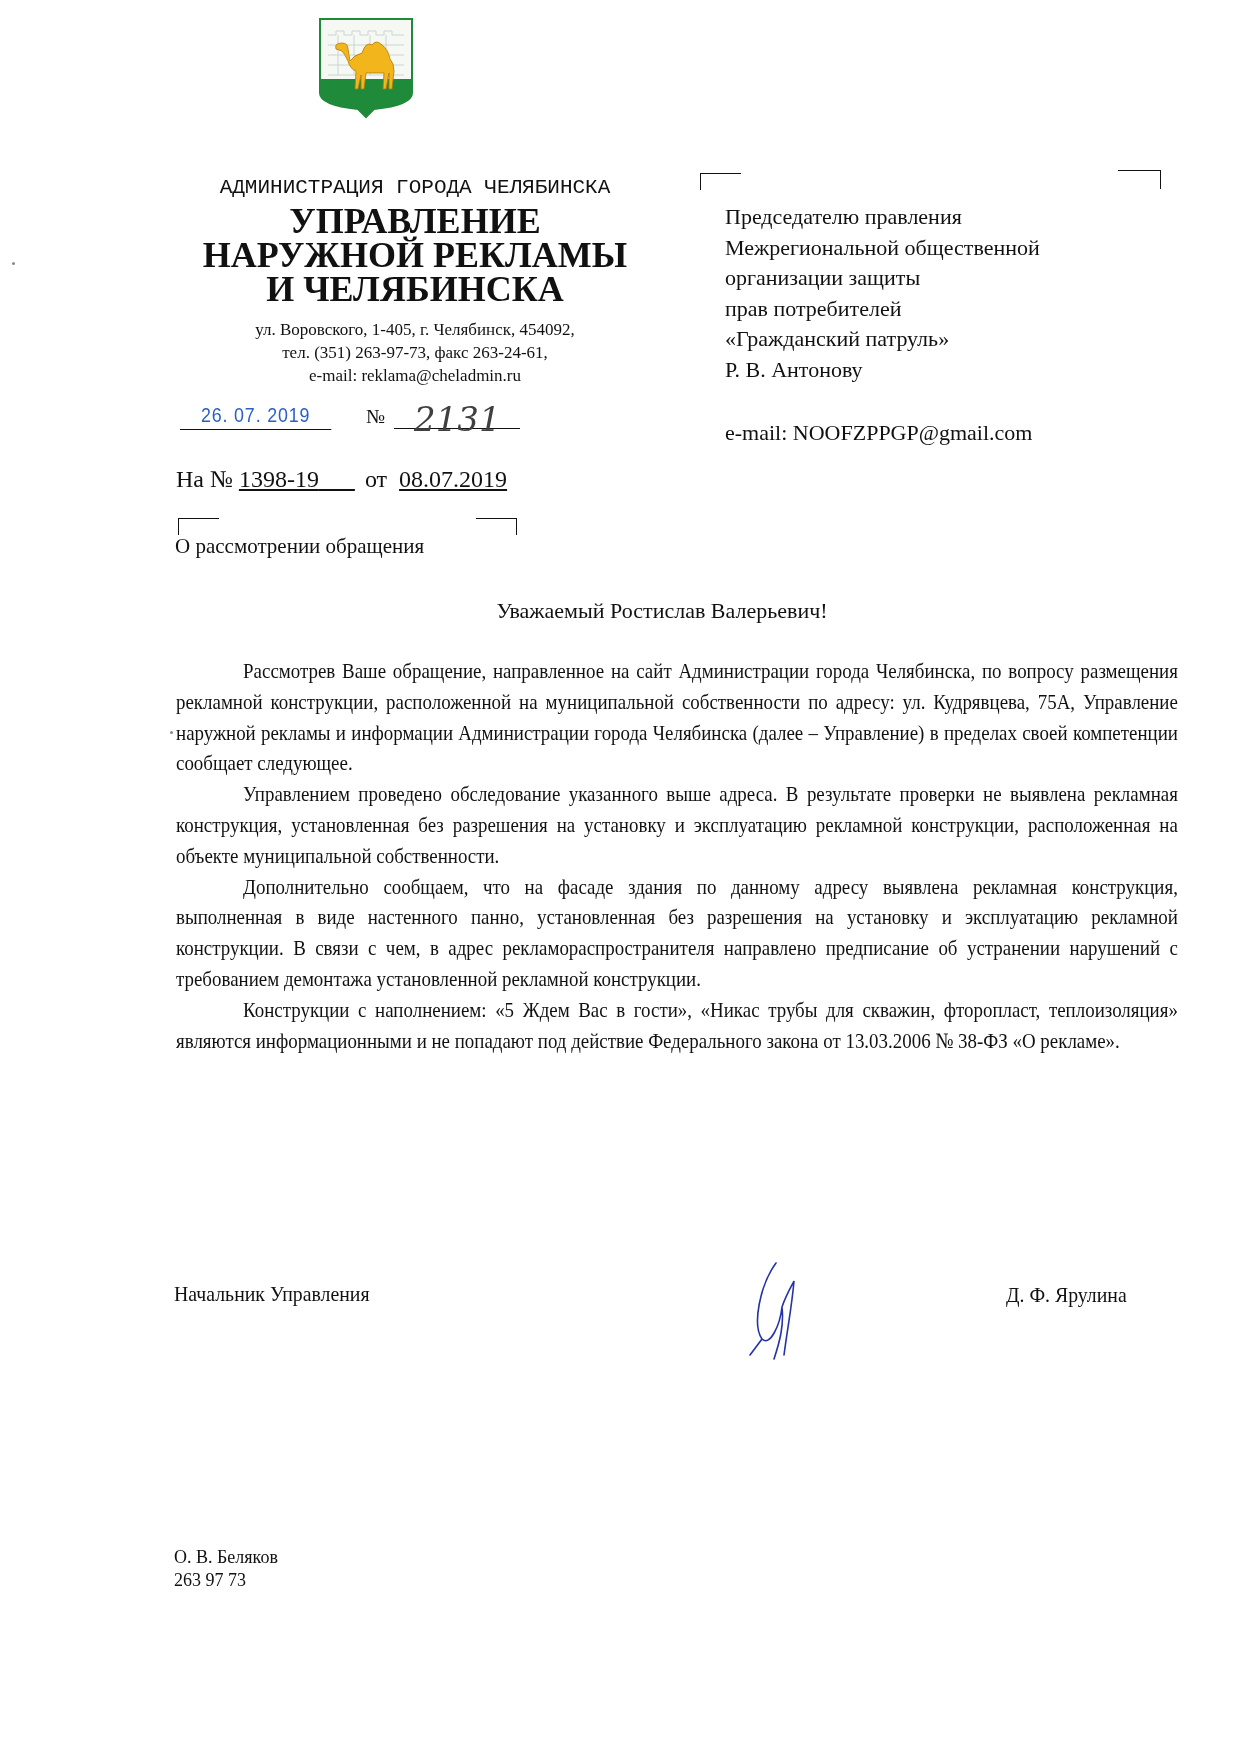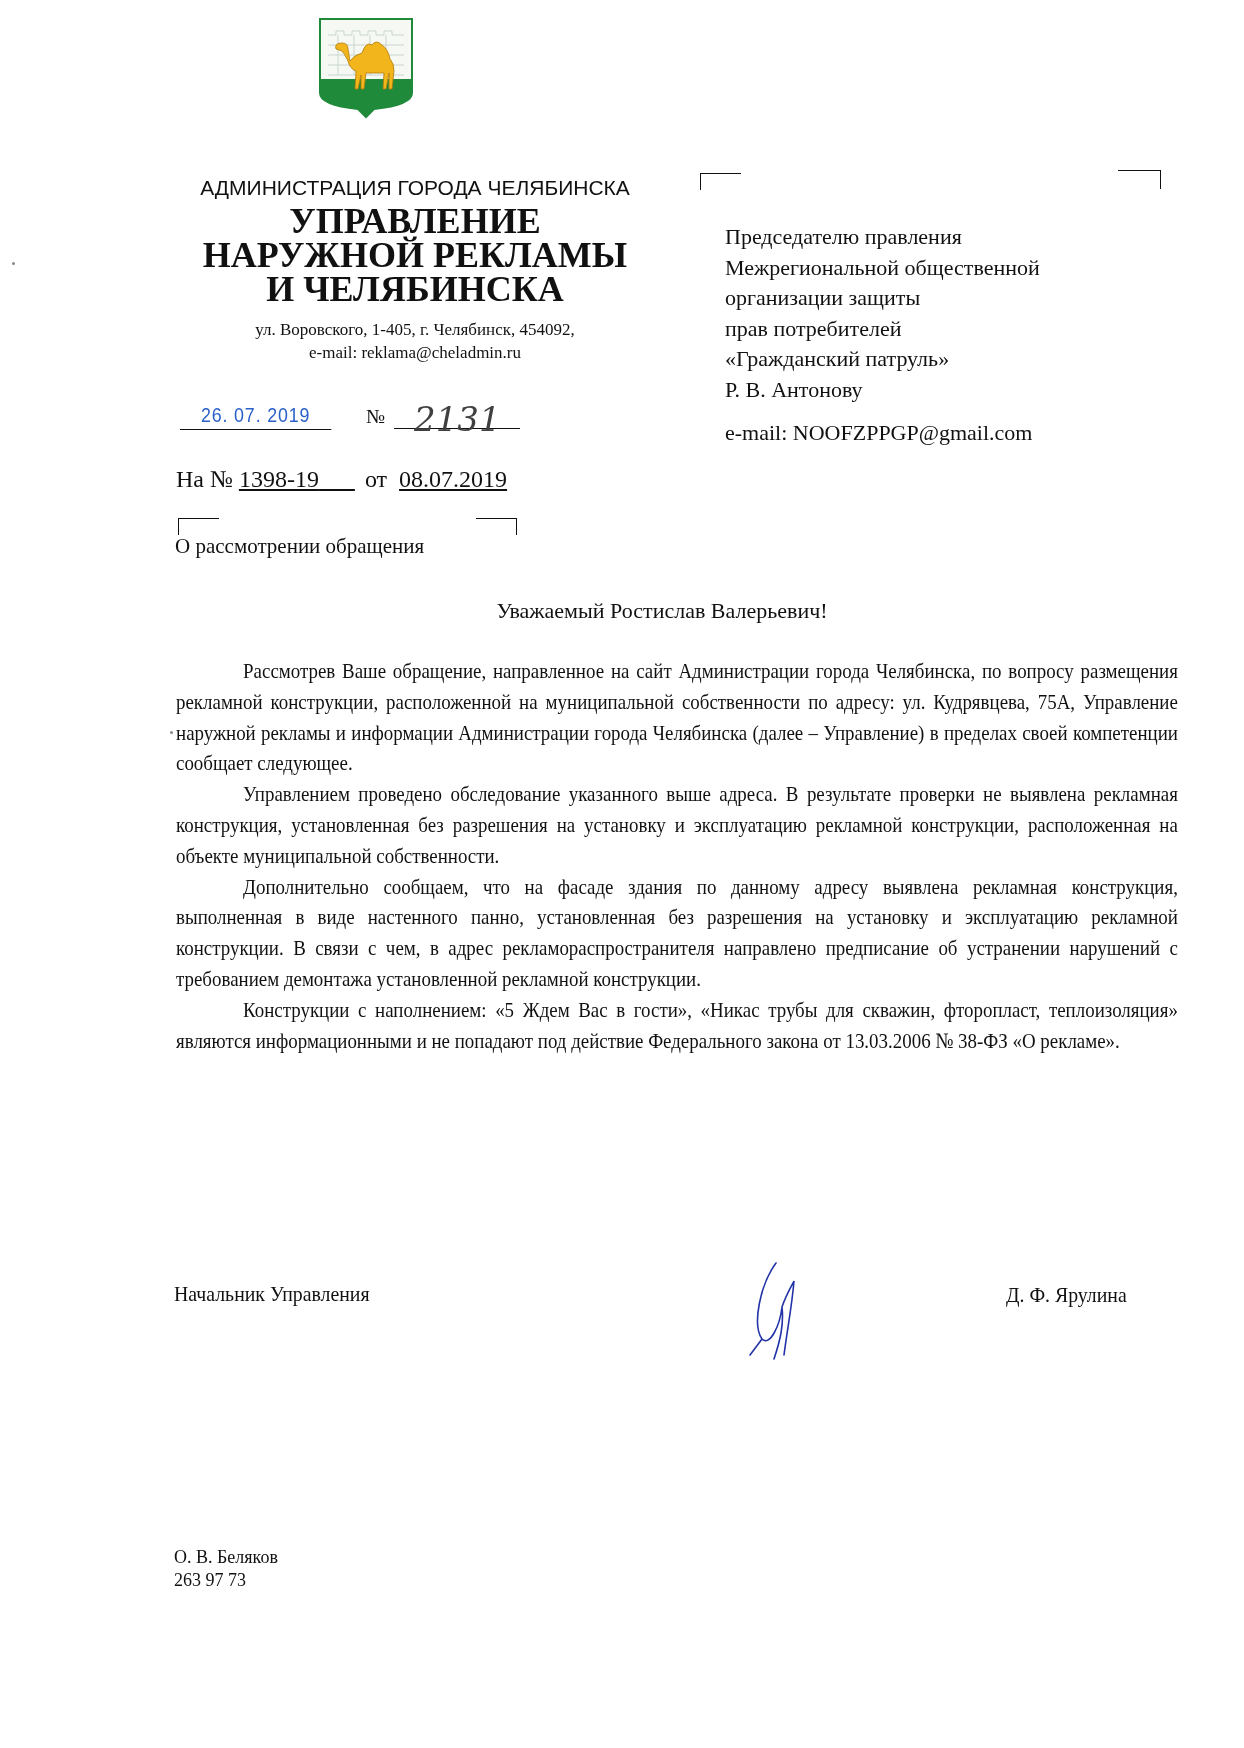"АДМИНИСТРАЦИЯ ГОРОДА ЧЕЛЯБИНСКА" .hdr-admin { font-family: Liberation Sans, sans-serif -> Liberation Mono, monospace }
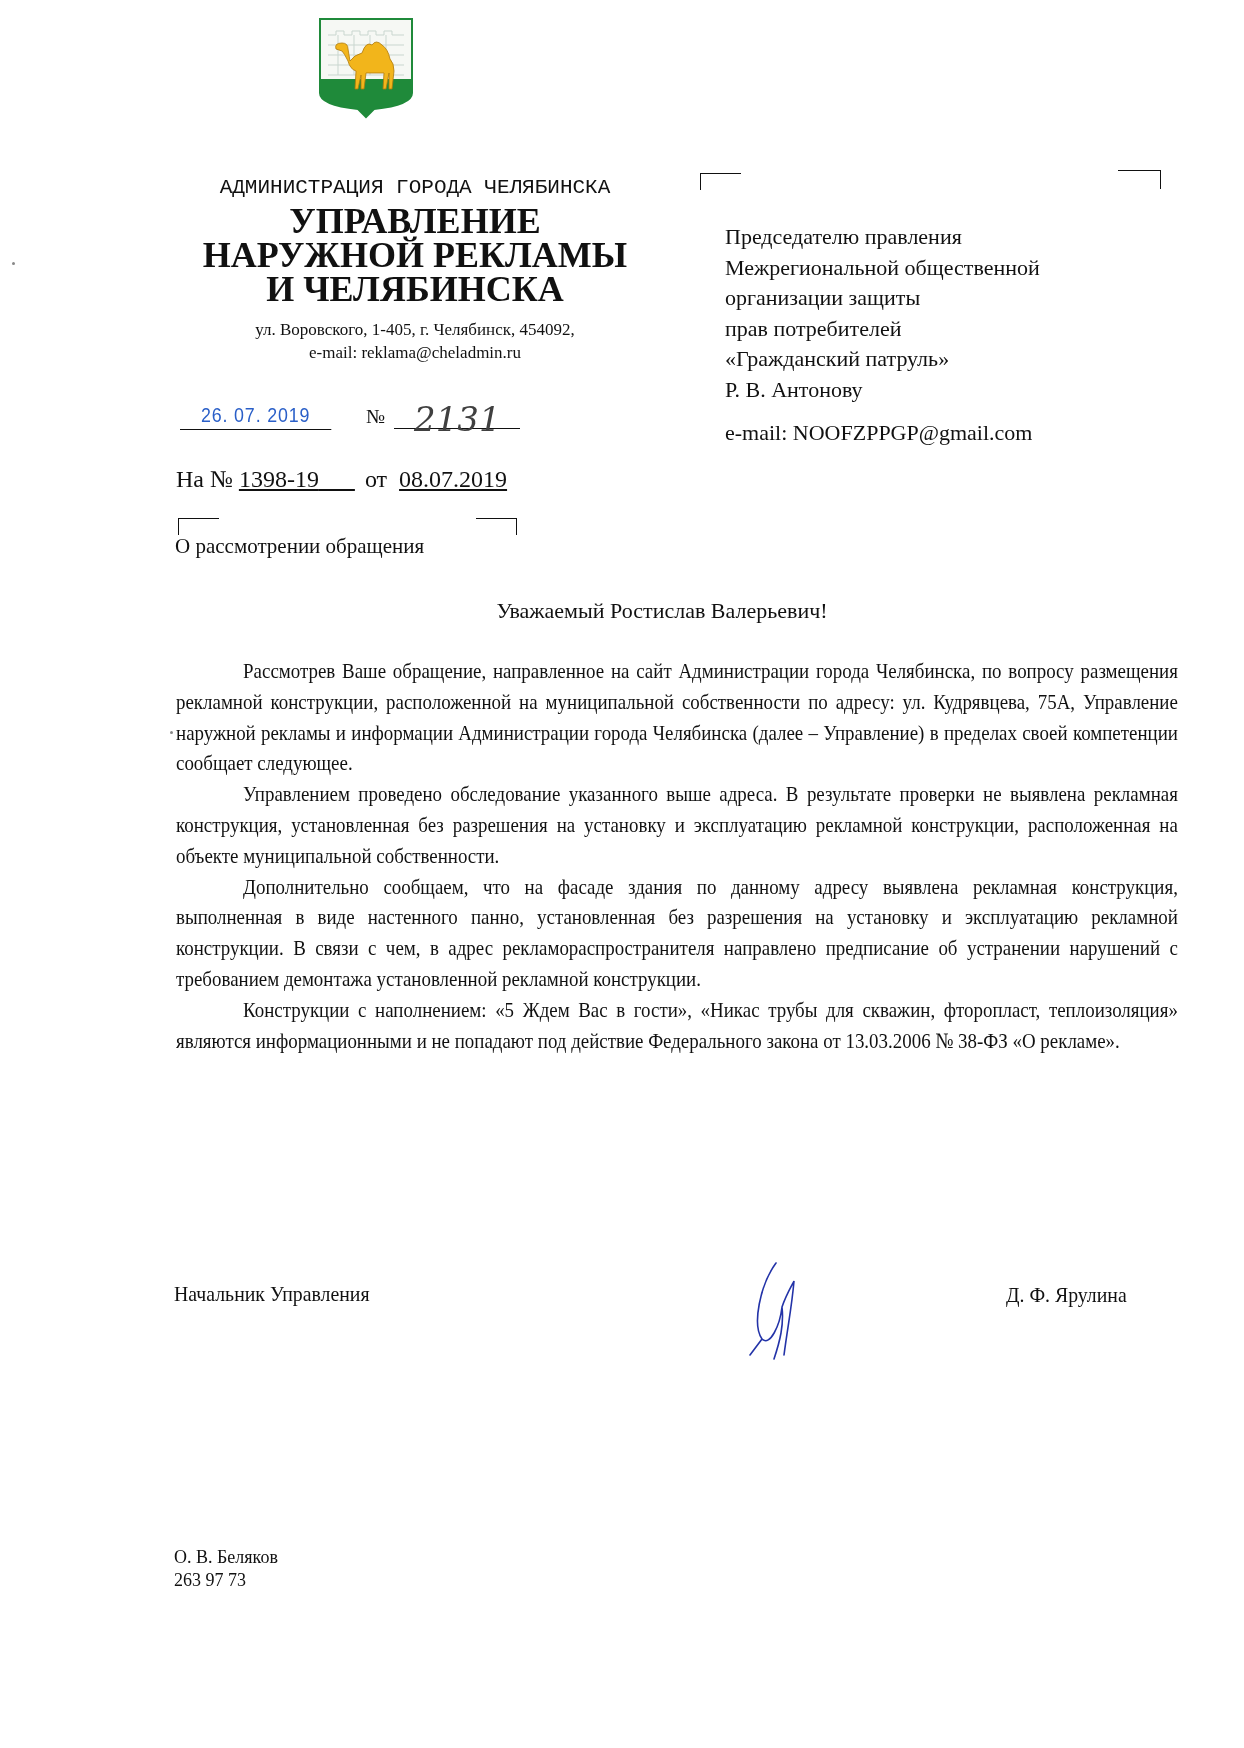"Председателю правления" .recipient { margin-top: 20px -> none }
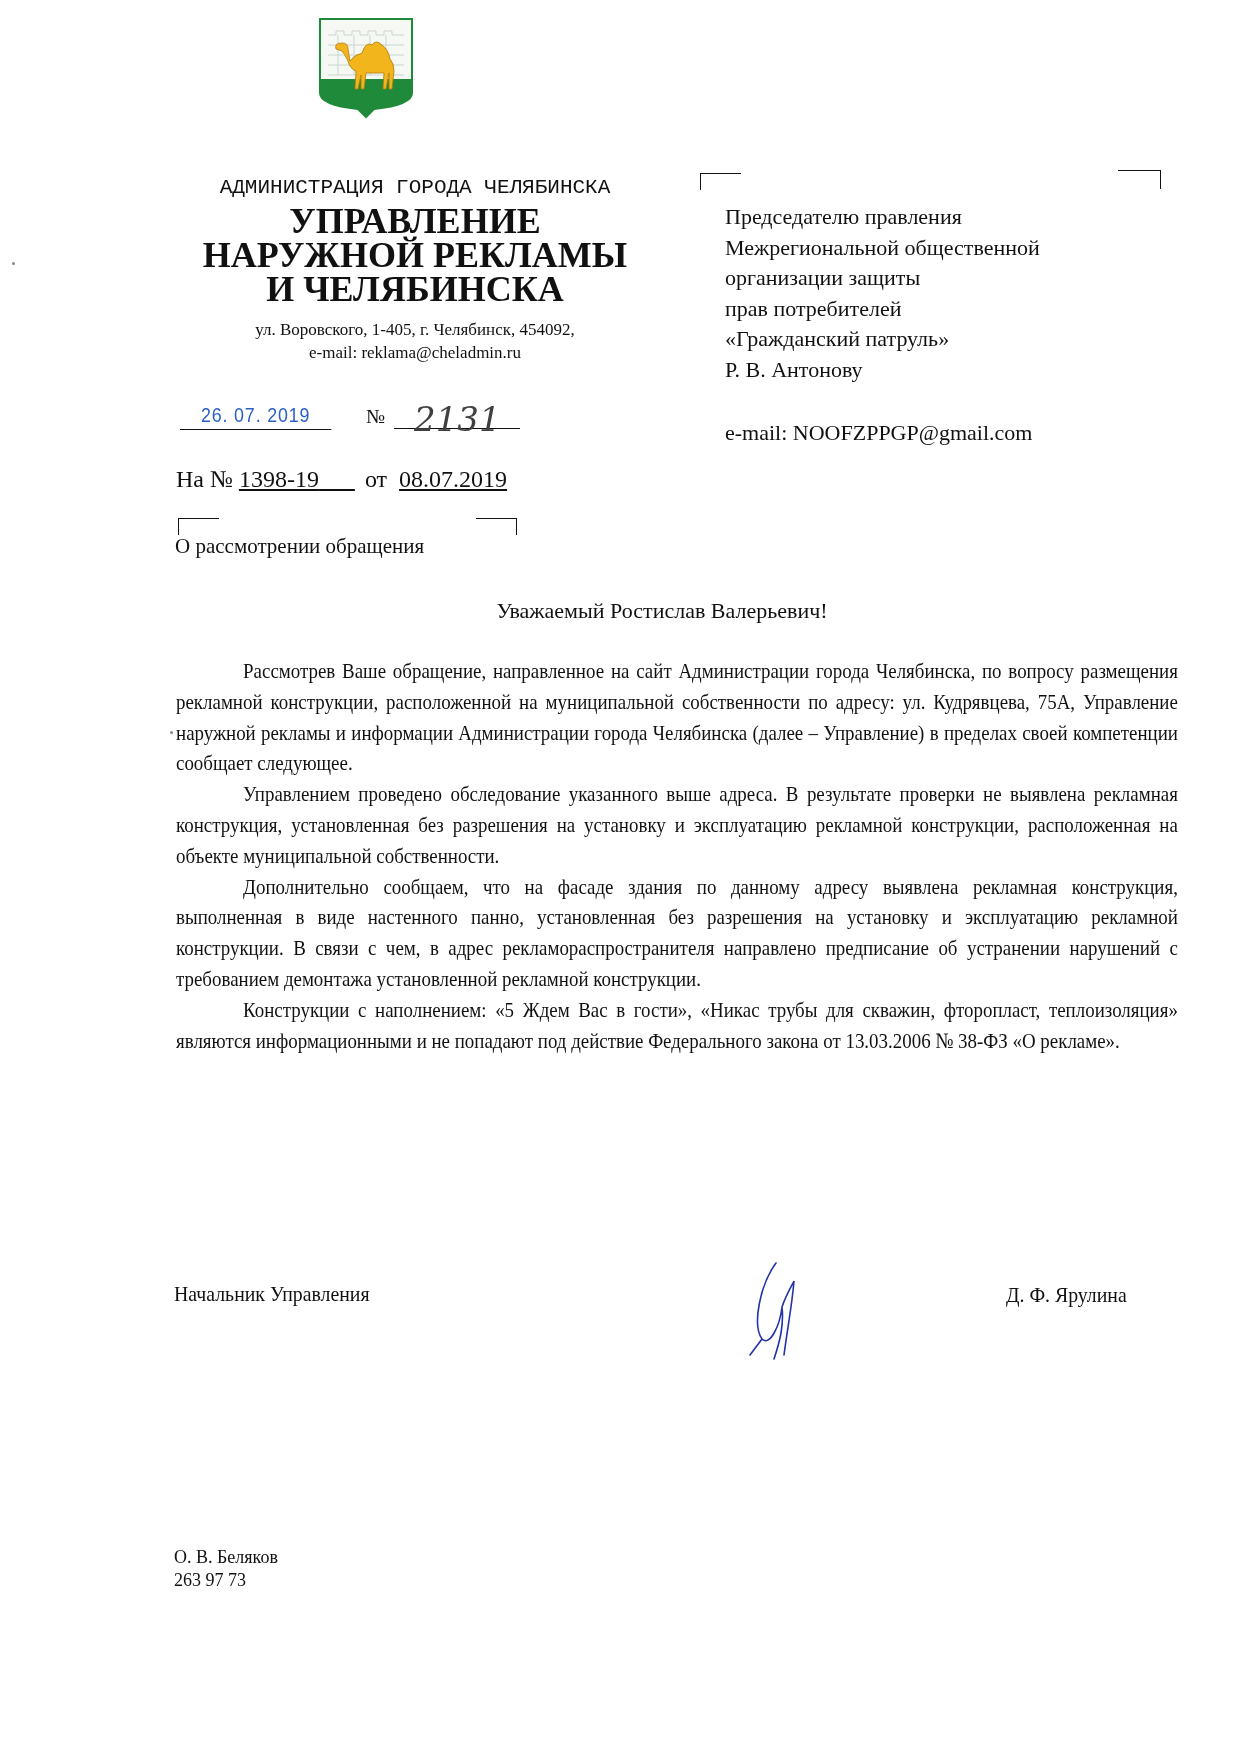"тел. (351) 263-97-73, факс 263-24-61," div { html: none -> <div>тел. (351) 263-97-73, факс 263-24-61,</div> }
